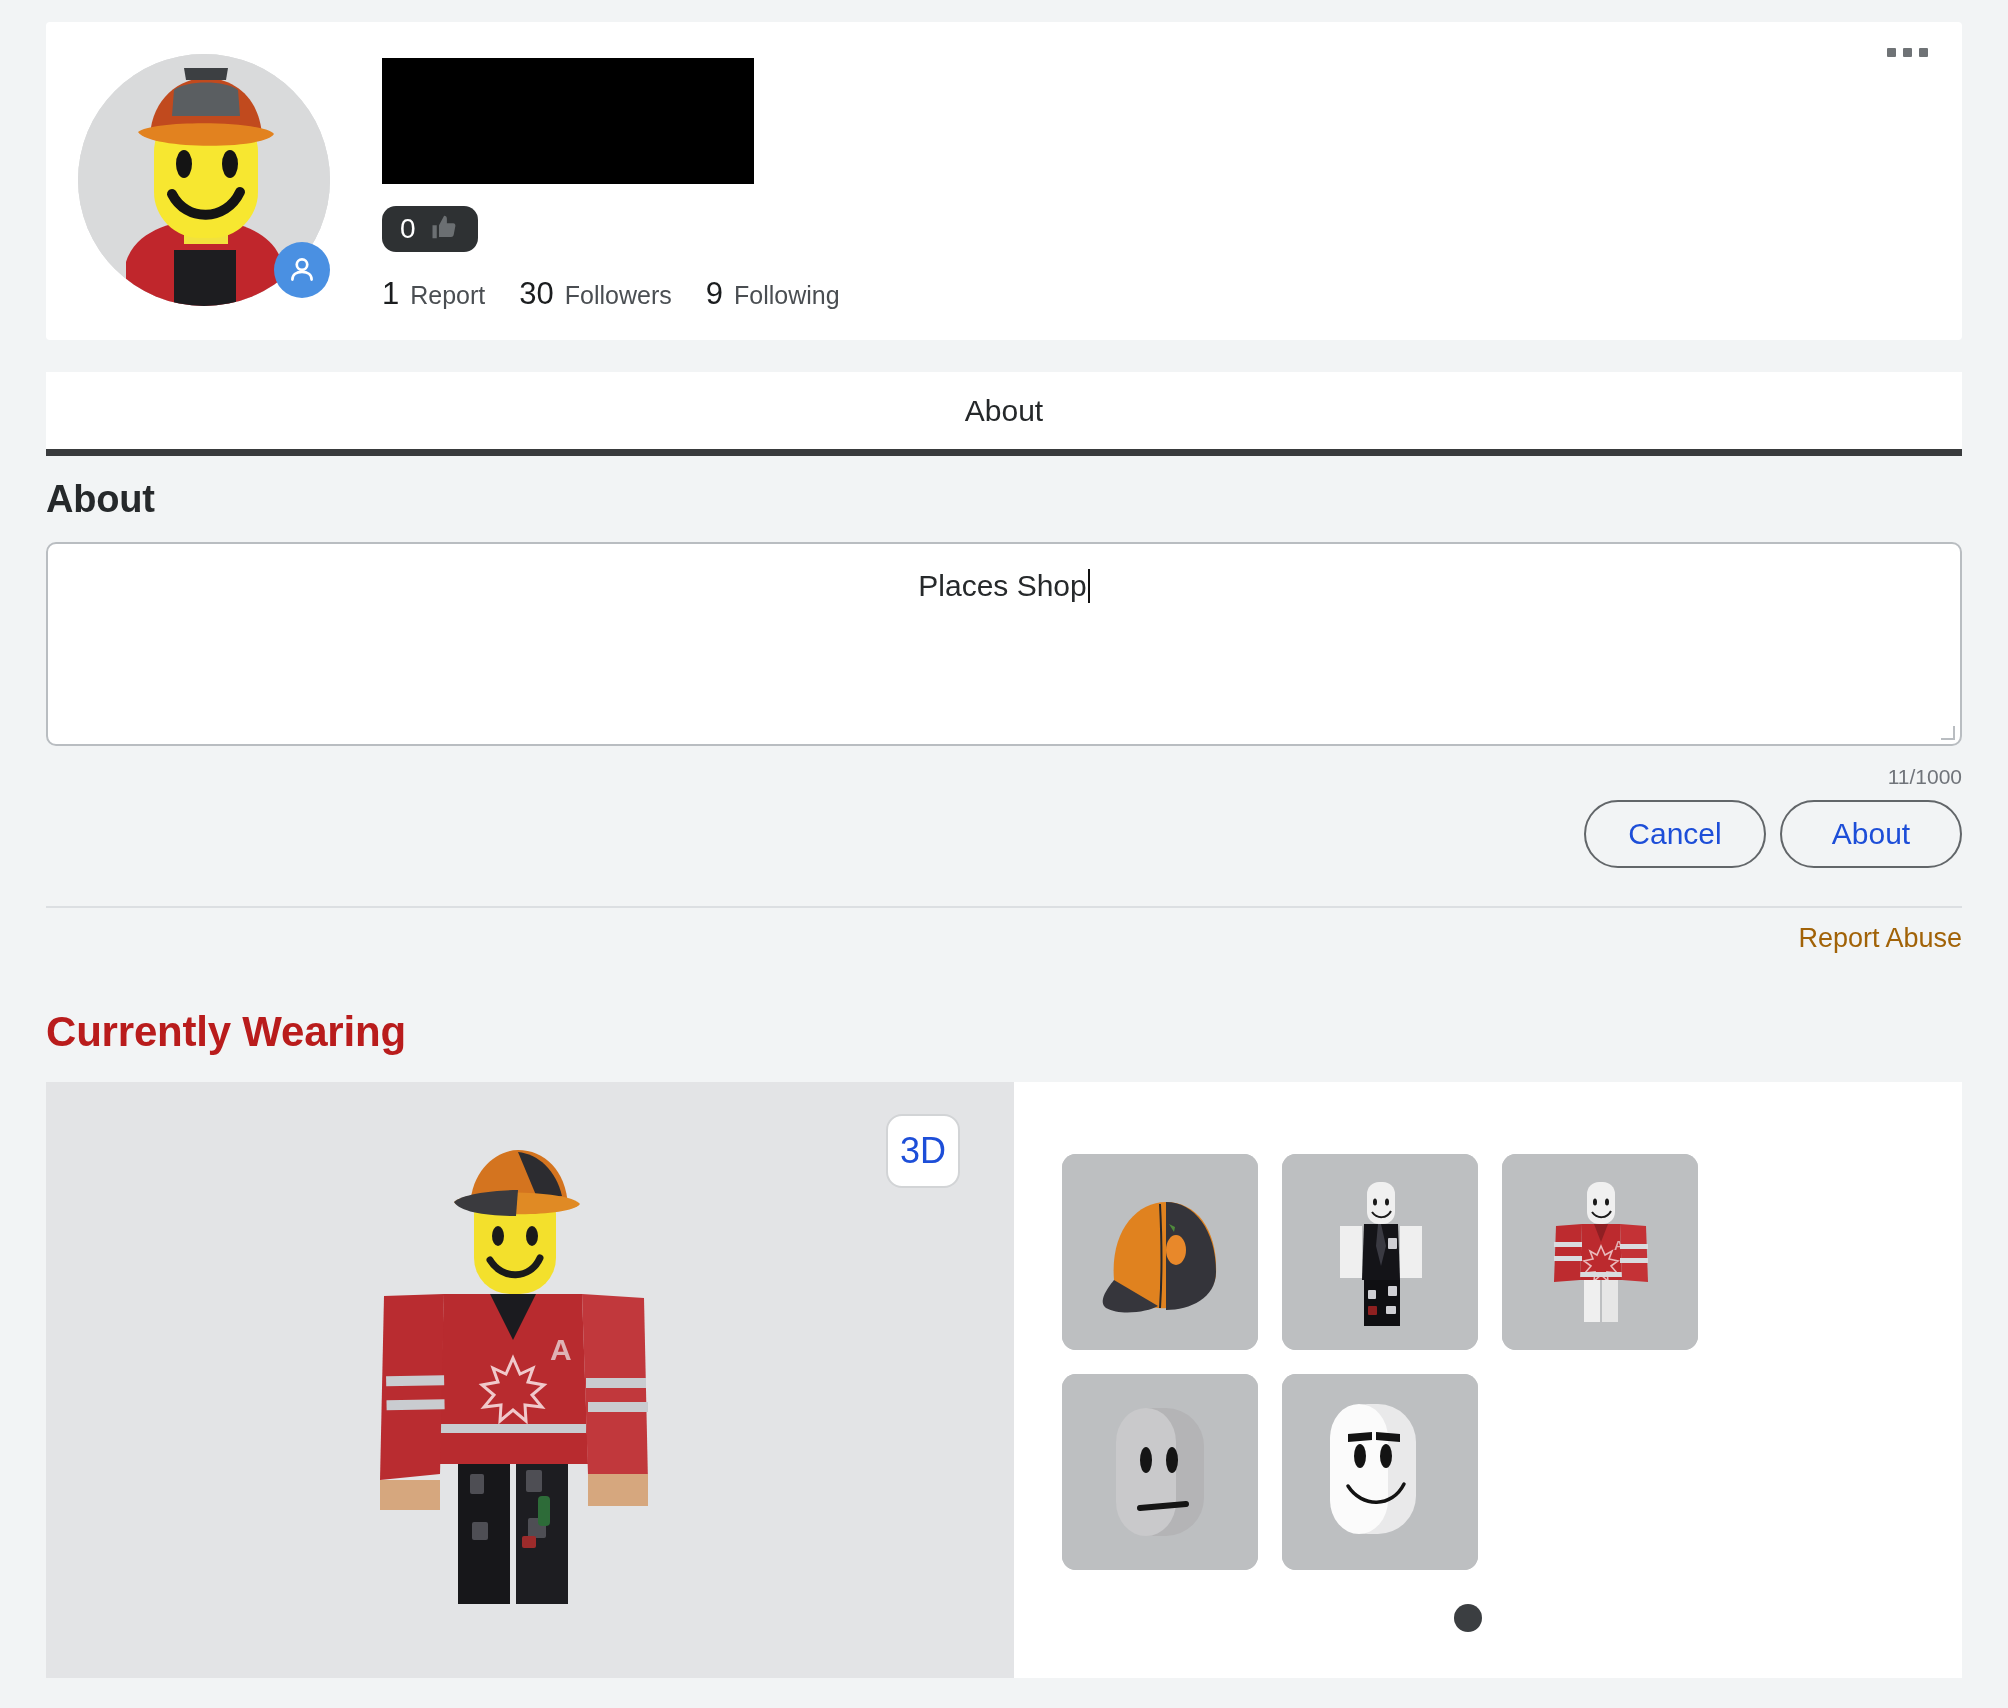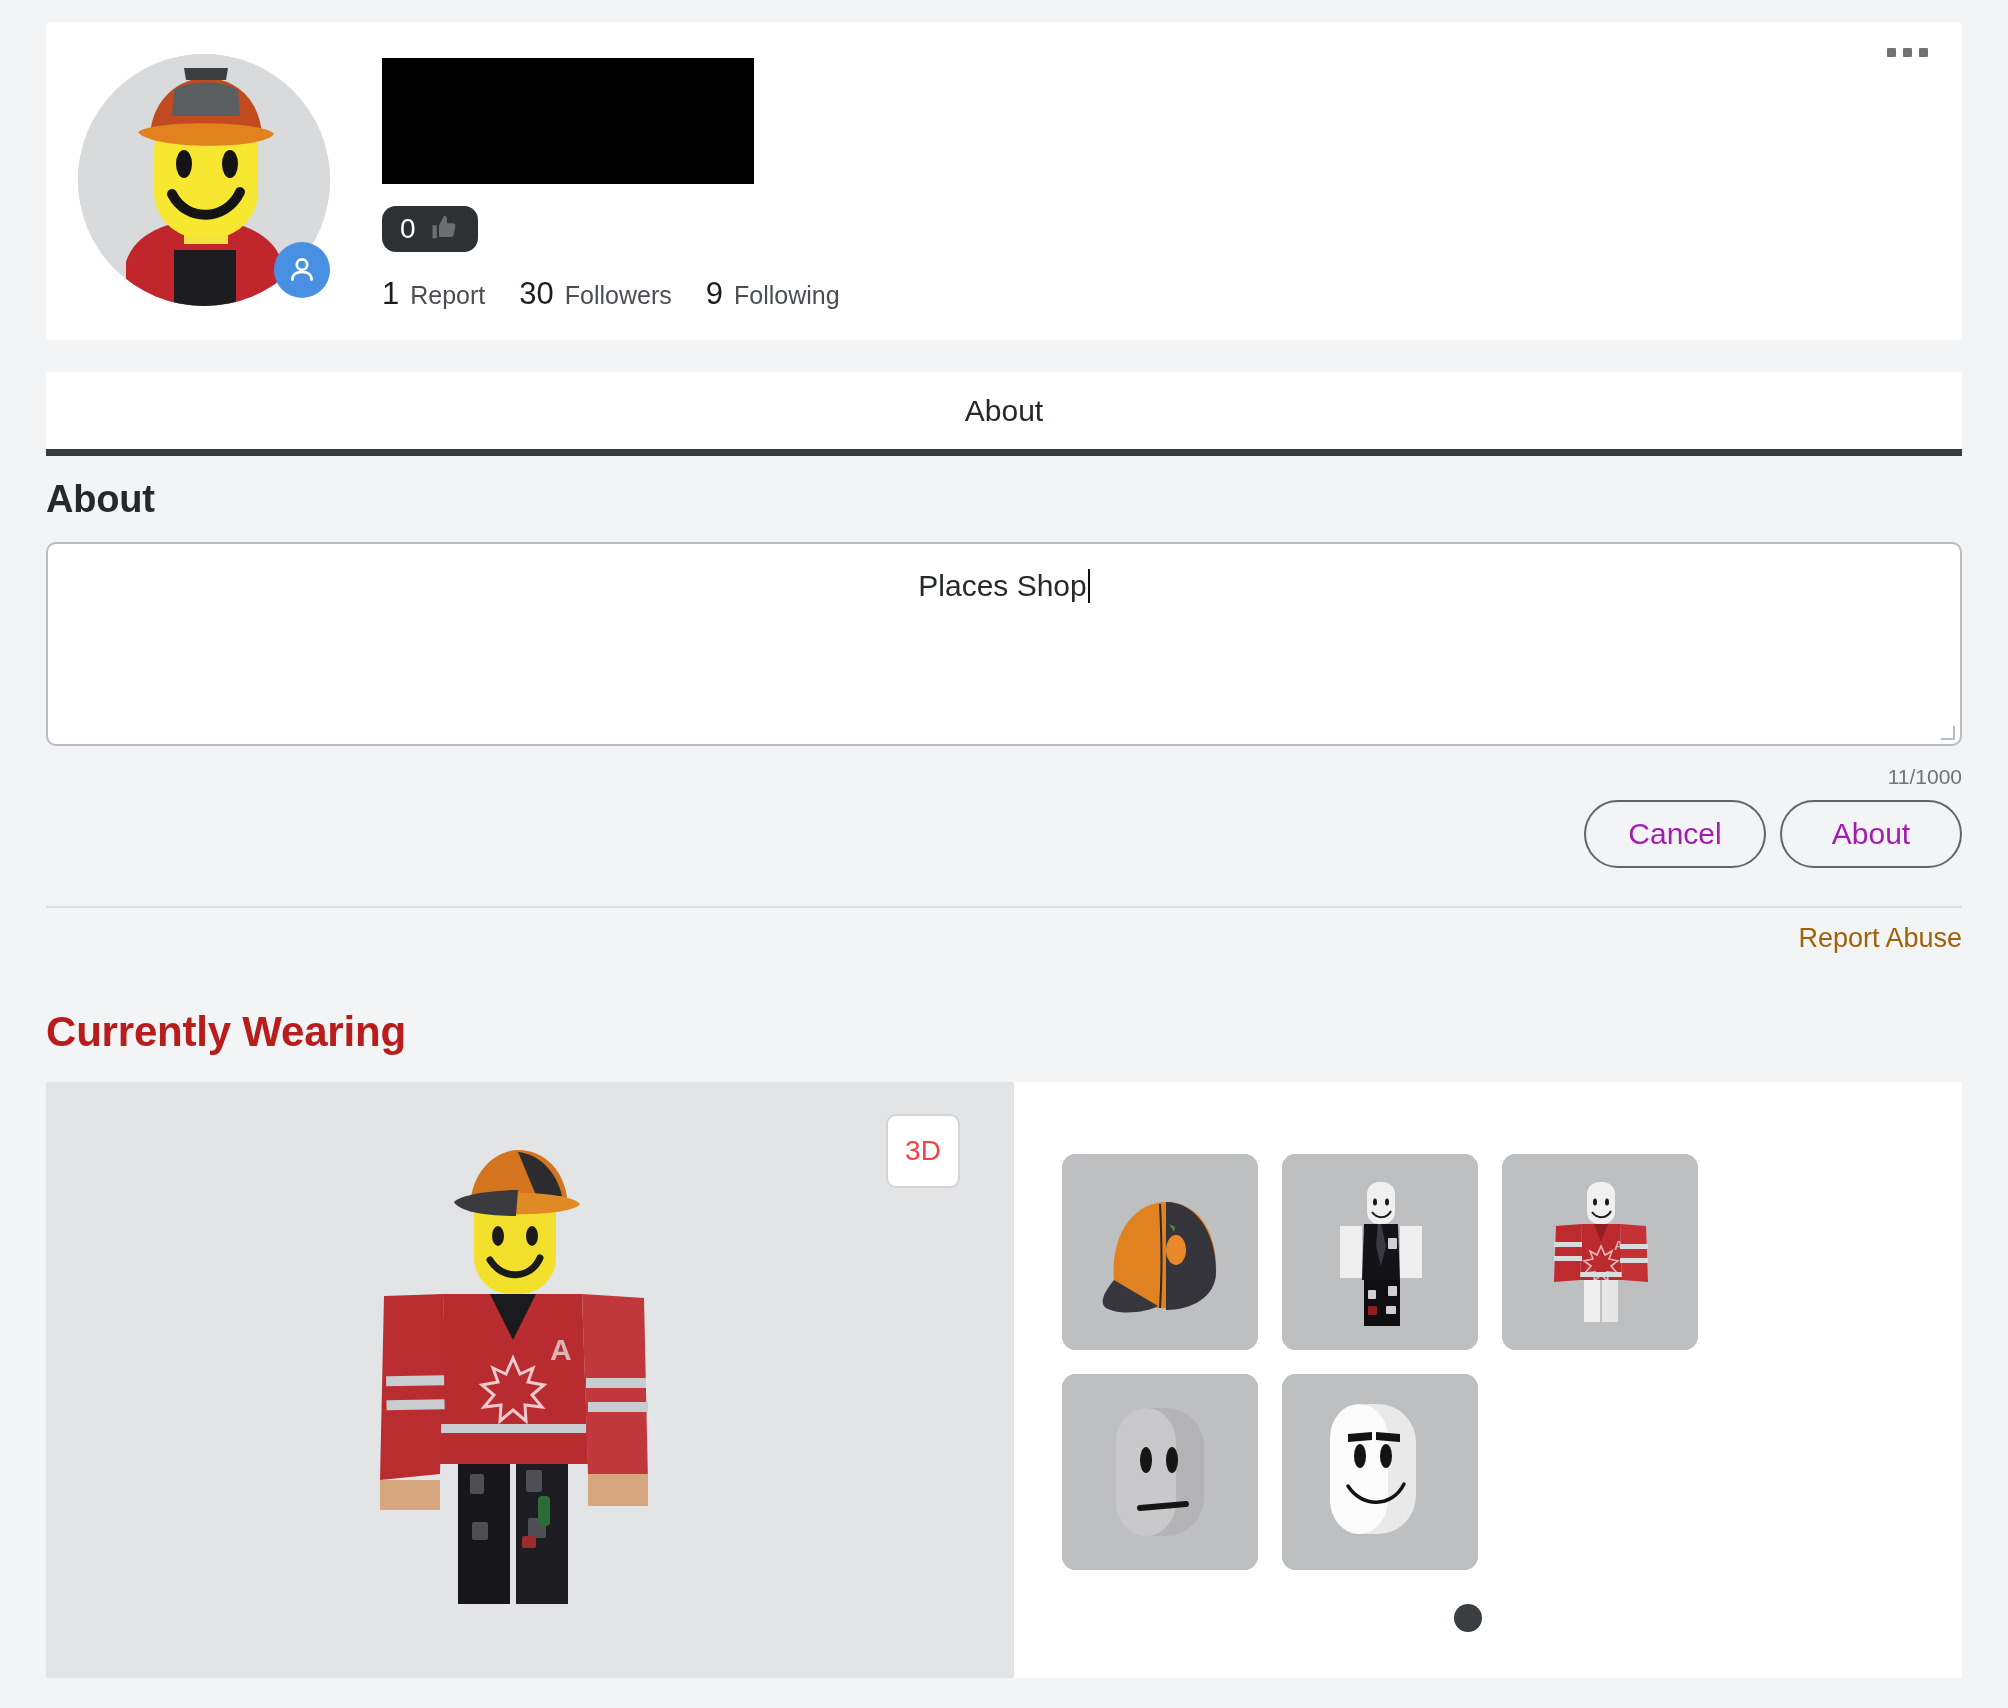"Cancel" .btn-pill { color: #a21caf -> #1d4ed8 }
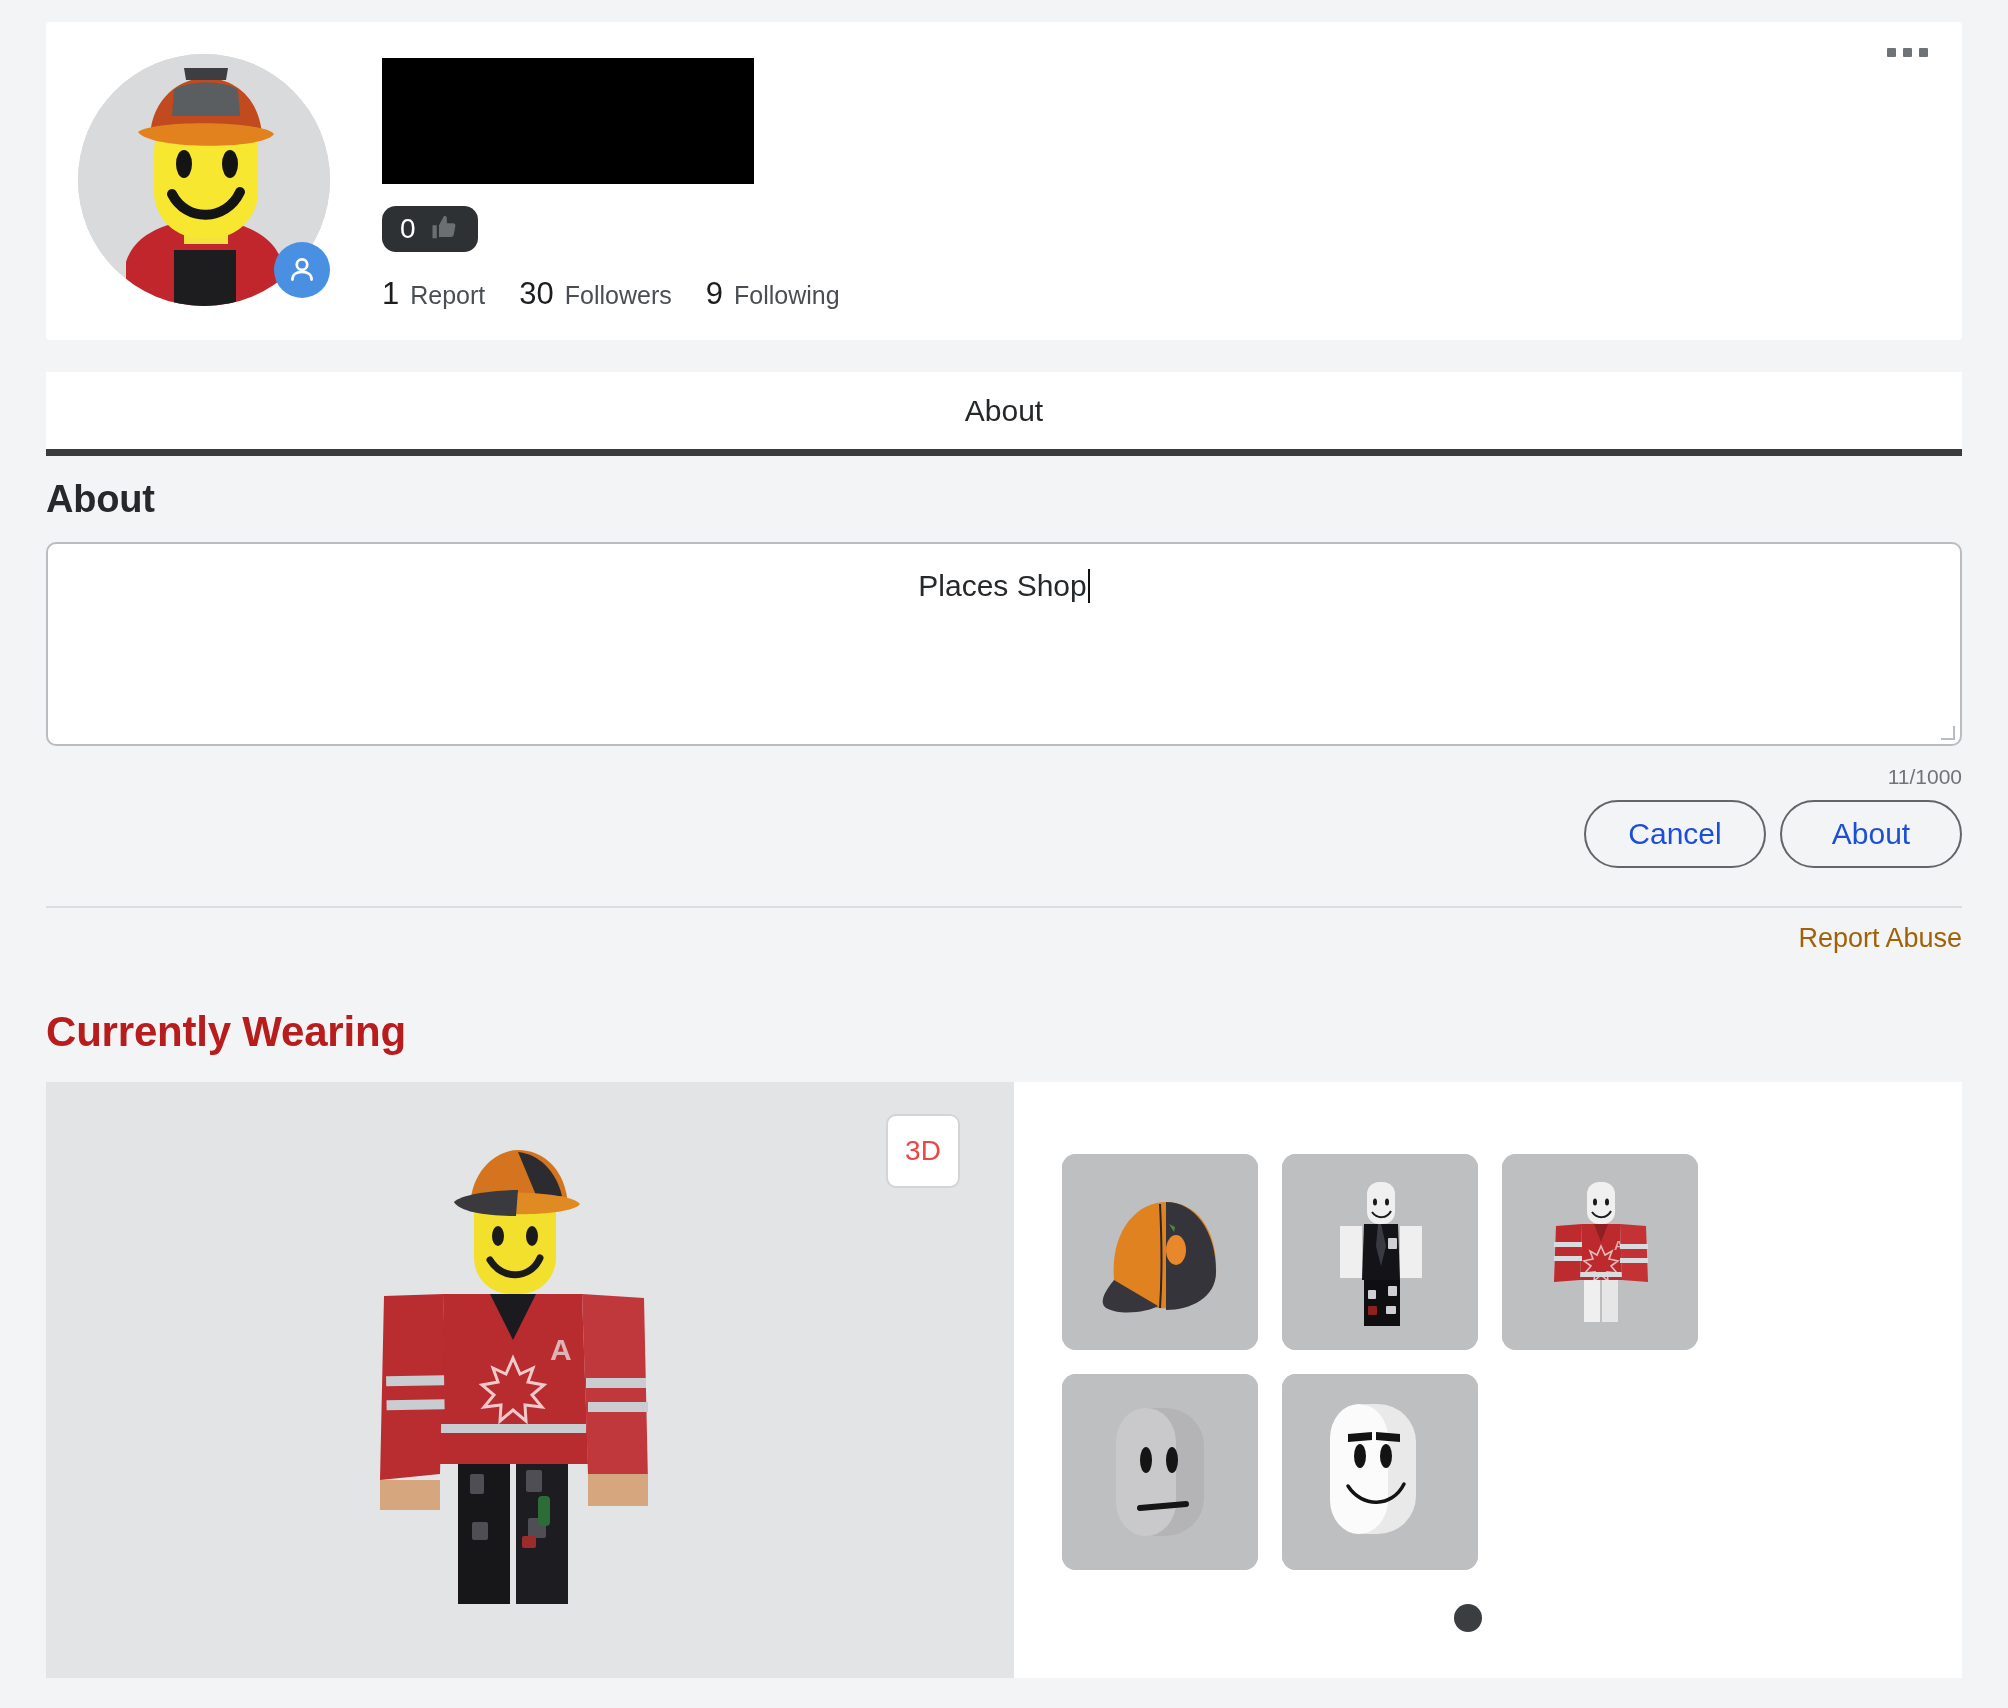"3D" .btn-3d { border-radius: 10px -> 16px; color: #ef4444 -> #1d4ed8; font-size: 28px -> 36px }
